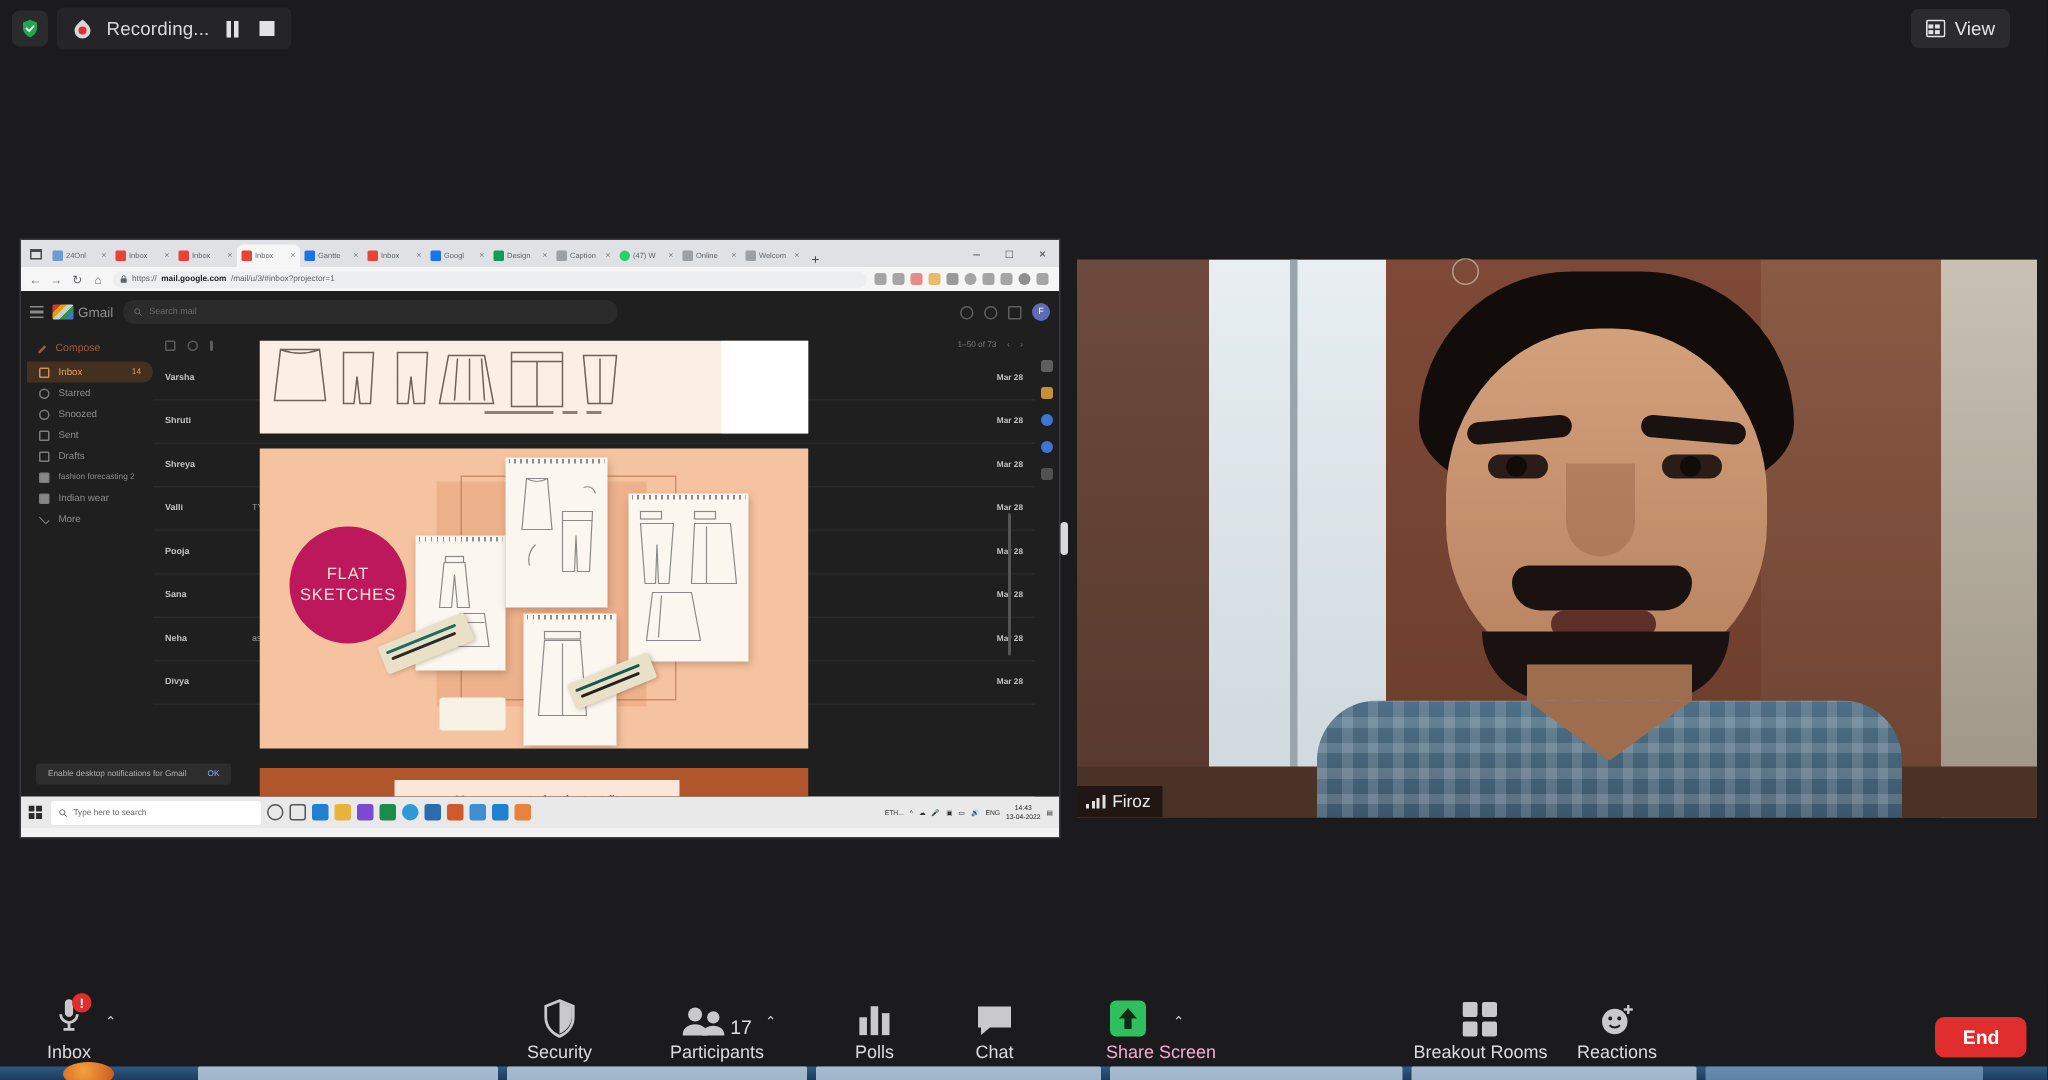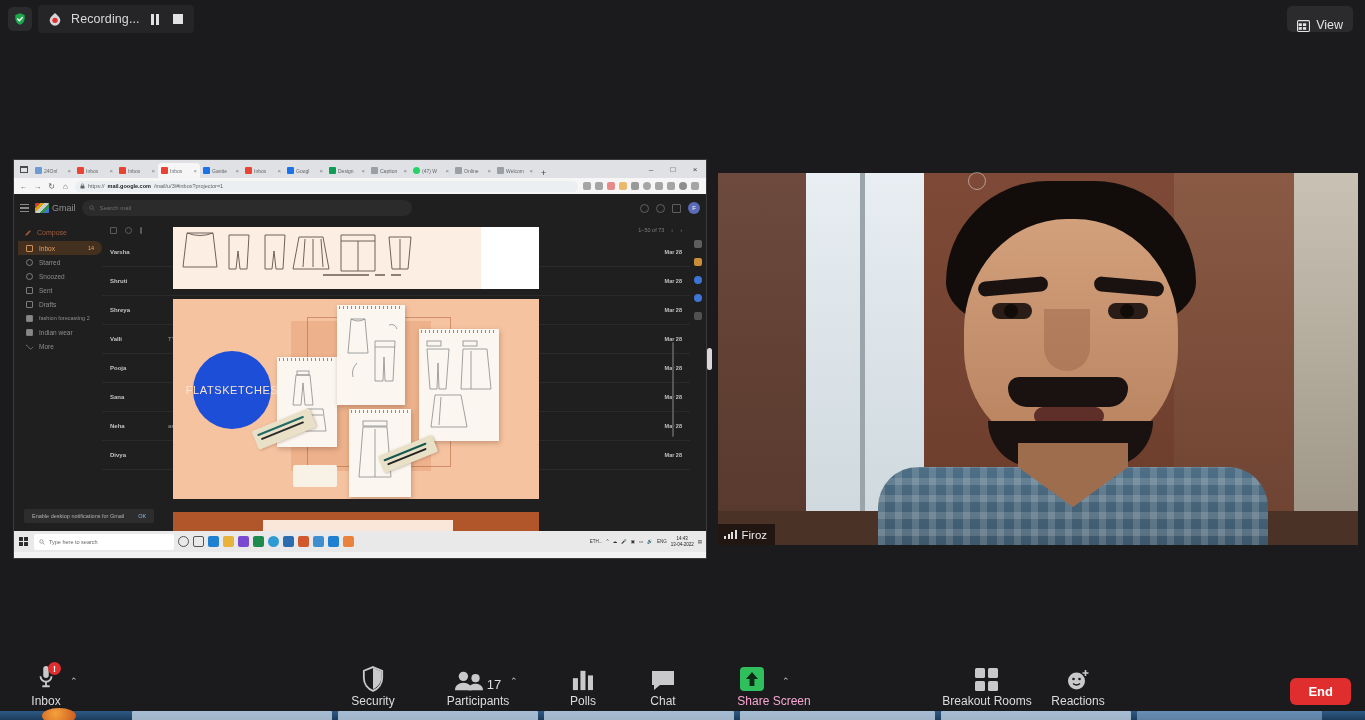"View" .view-btn { align-items: flex-end -> center; right: 12px -> 25px }
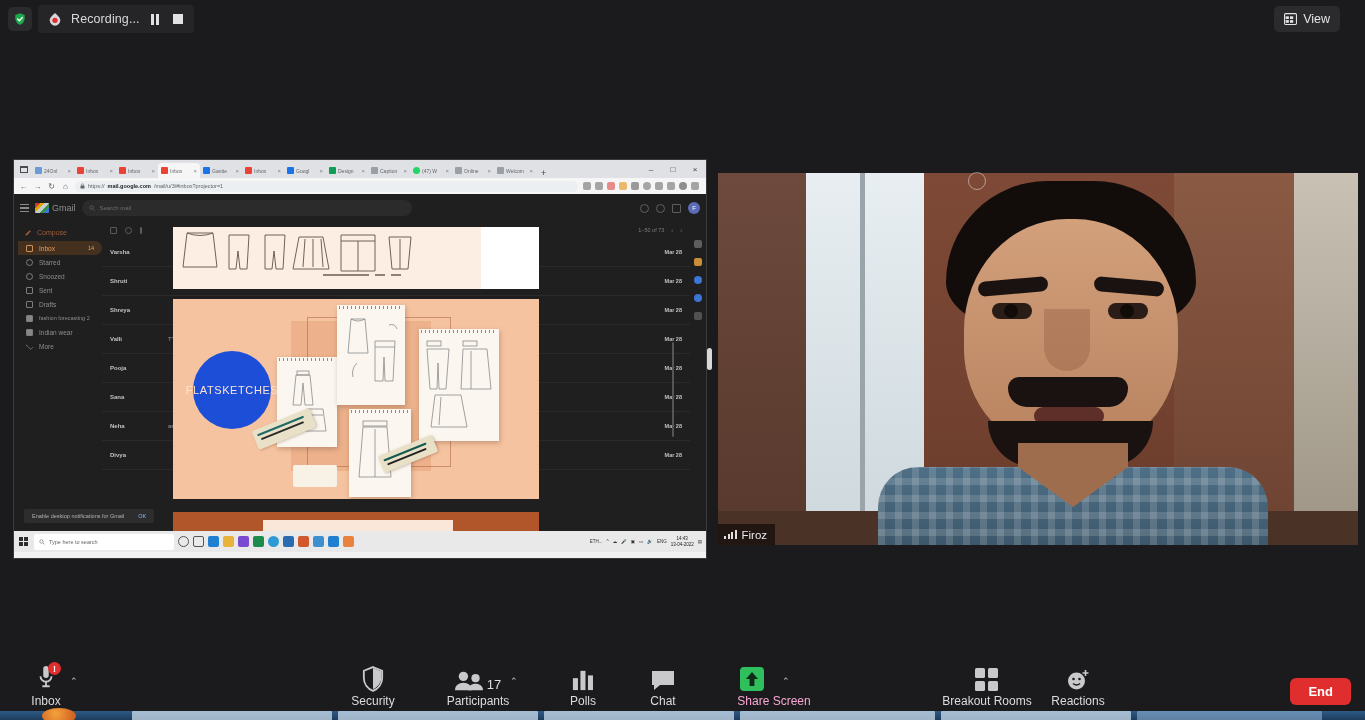"FLAT" .flat-circle { background: #1d4ed8 -> #be185d; flex-direction: row -> column }
